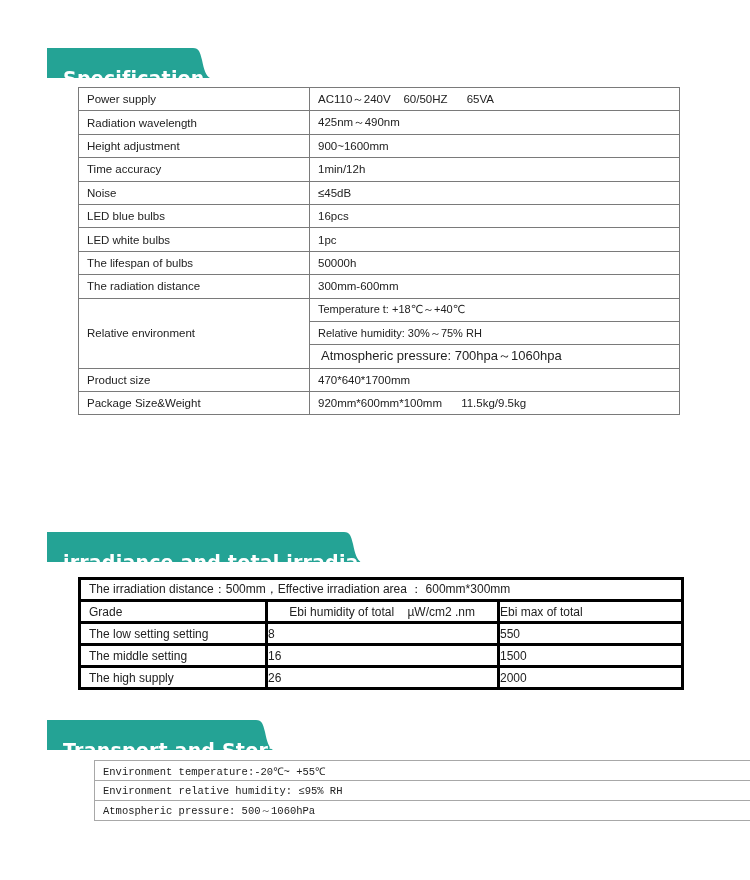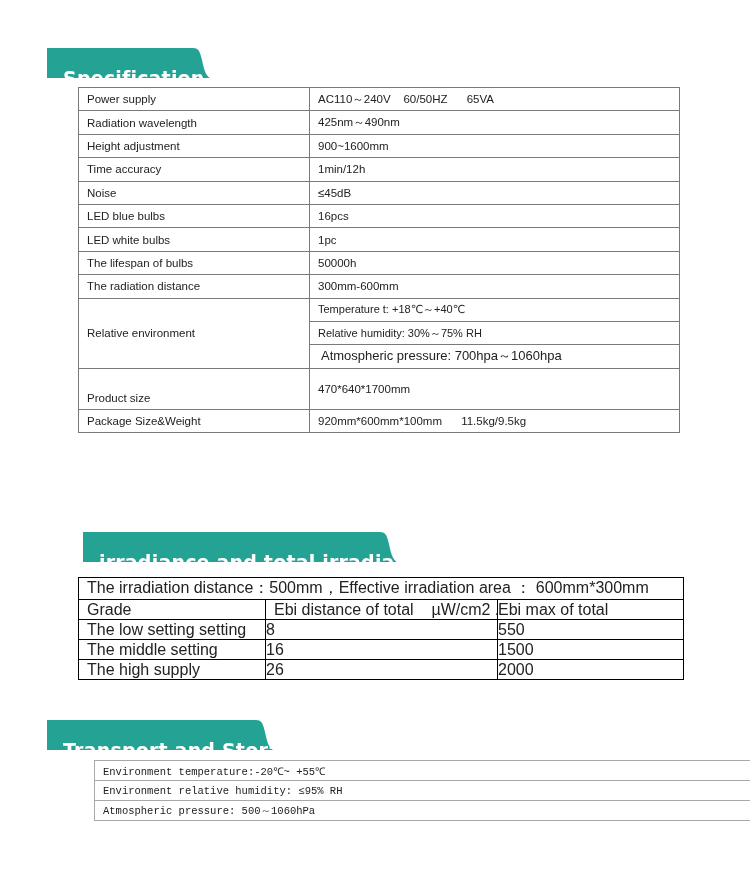"Product size" td { padding-top: 18px -> 0 }
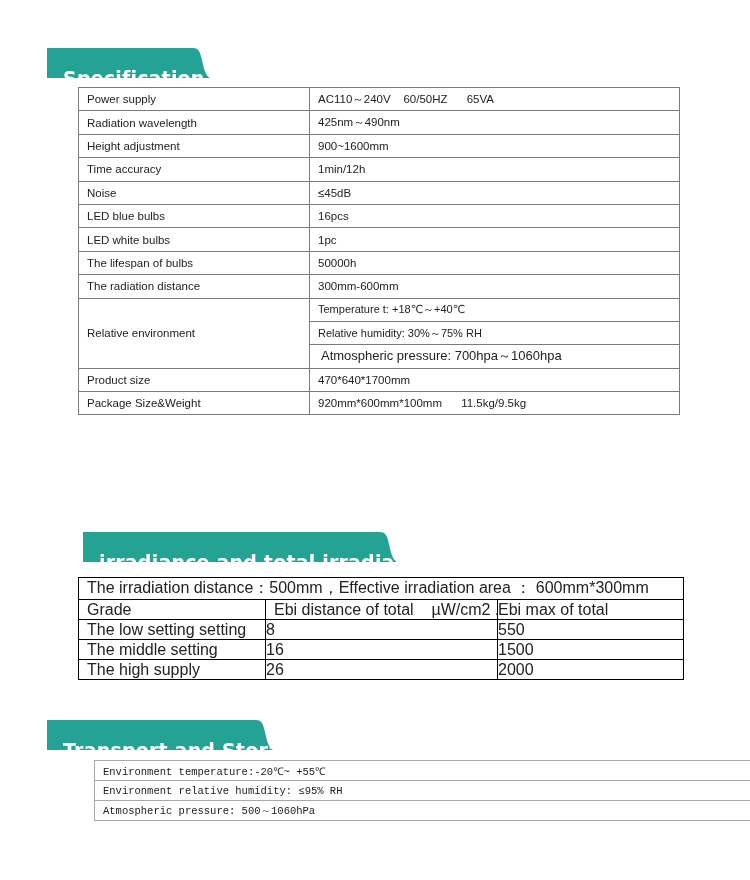"irradiance and total irradiance" div.banner { margin-left: 36px -> none }
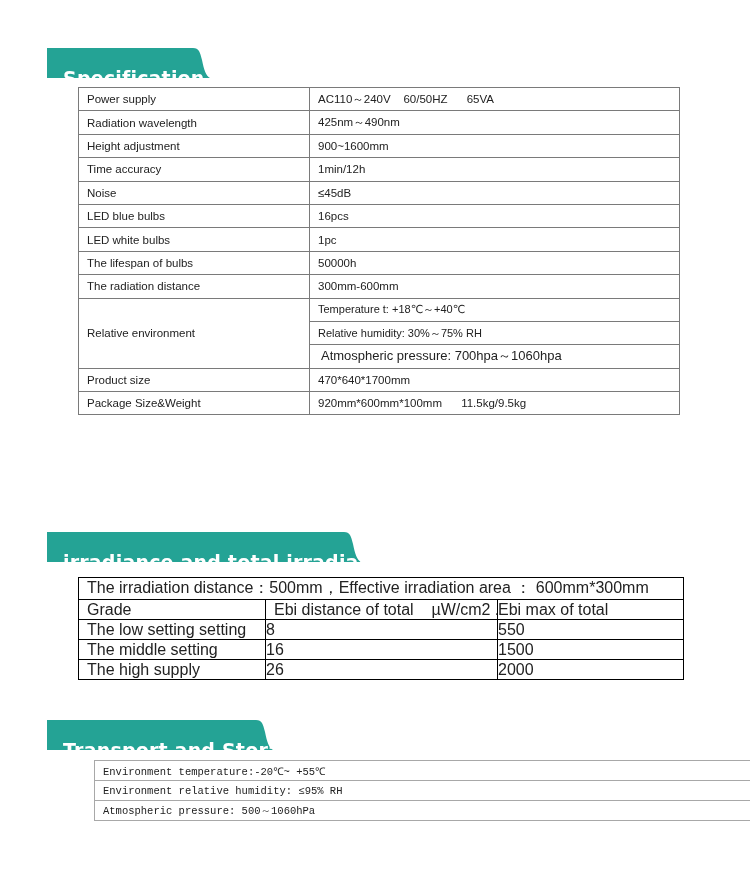"The irradiation distance：500mm，Effective" table.irr td { border: 1px solid #000000 -> 3px solid #000000; font-size: 16px -> 12px }
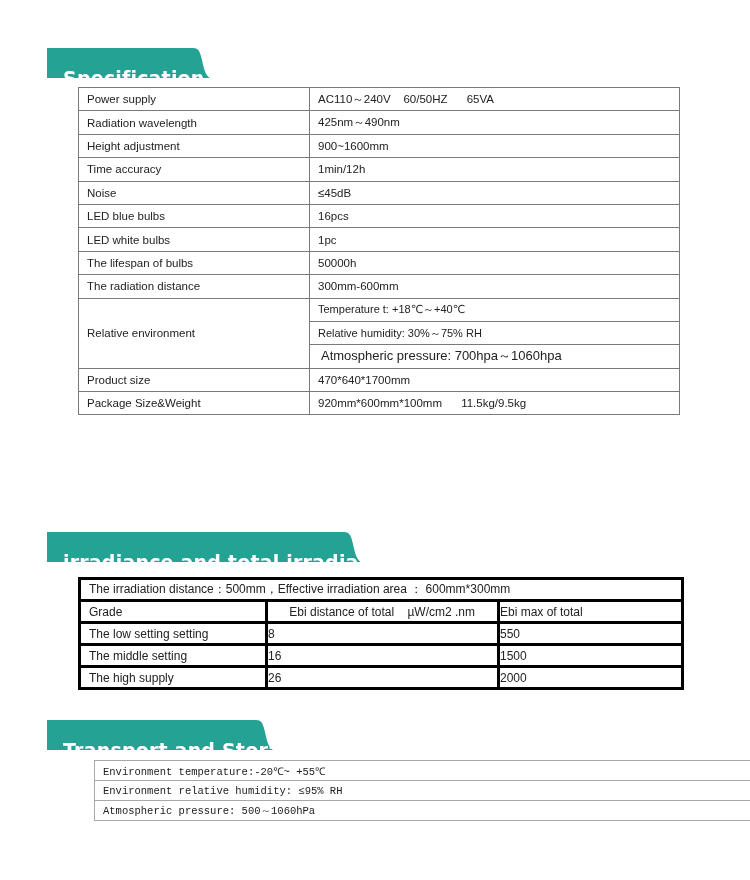"Ebi distance of total µW/cm2" td.r { text: distance -> humidity }
